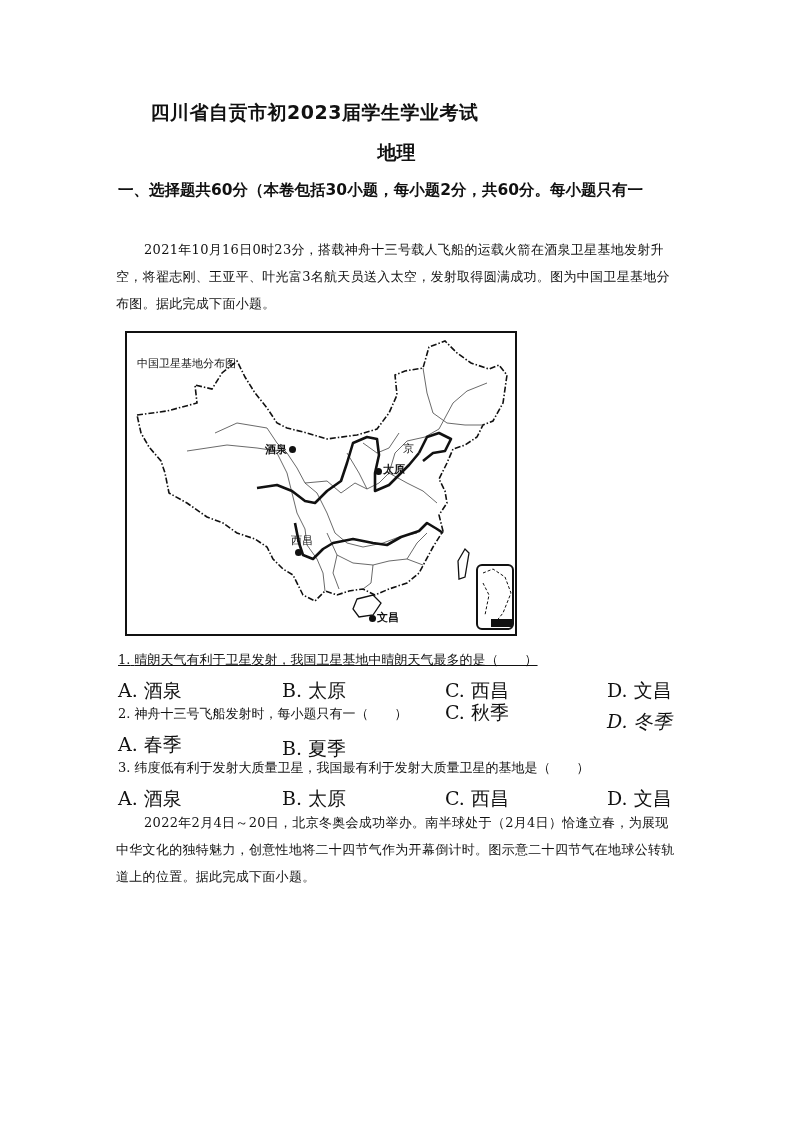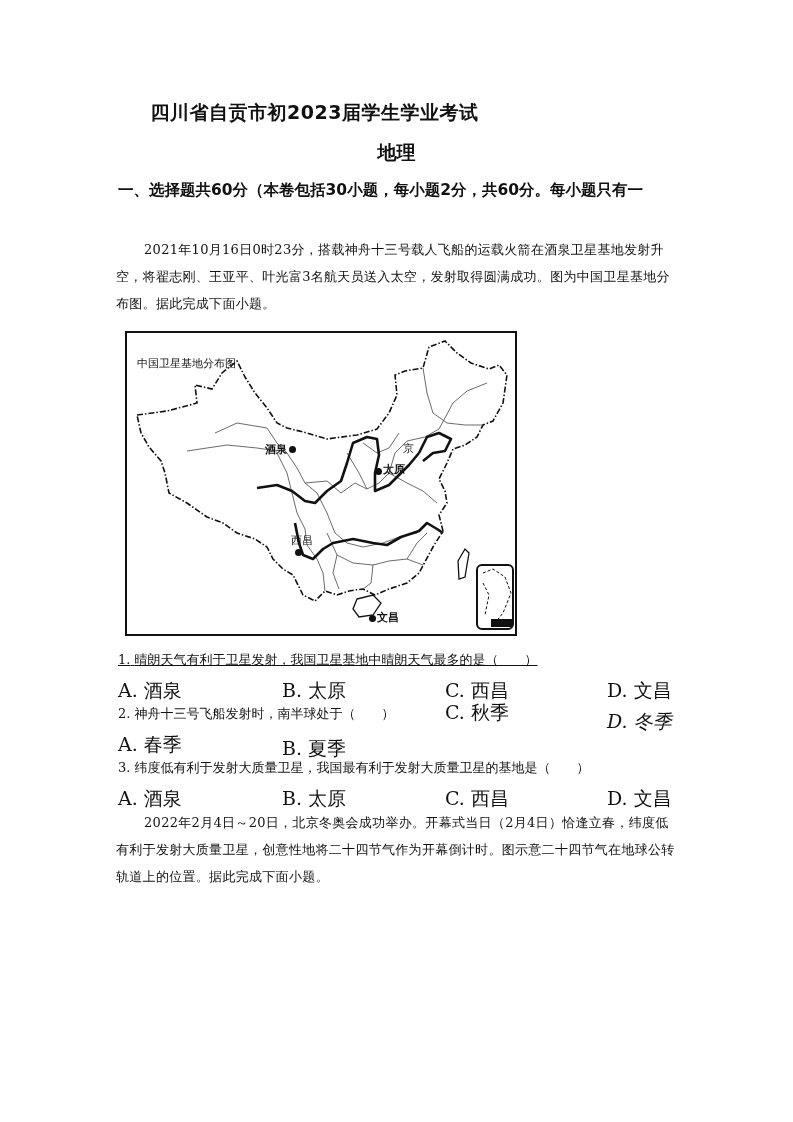"神舟十三号飞船发射时，南半球处于（ ）" span { text: 南半球处于 -> 每小题只有一 }
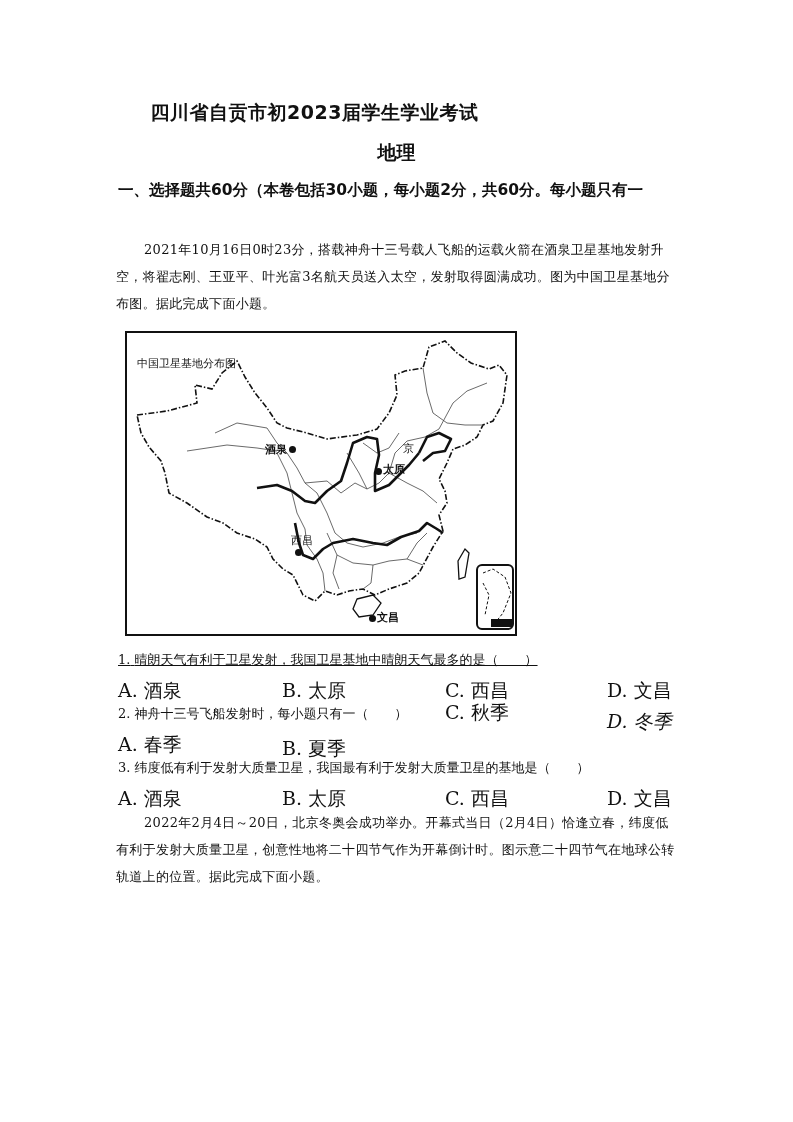"2022年2月4日～20日，北京冬奥会成功举办。开幕式当日（2月4日）恰逢立春，" div.abs { text: 开幕式当日（2月4日）恰逢立春，纬度低有利于发射大质量卫星 -> 南半球处于（2月4日）恰逢立春，为展现中华文化的独特魅力 }
